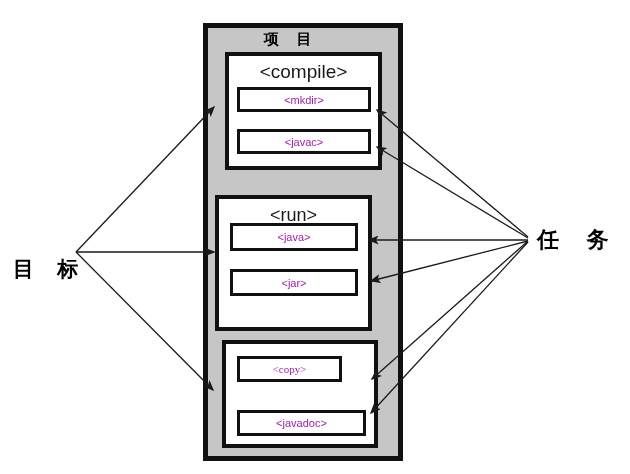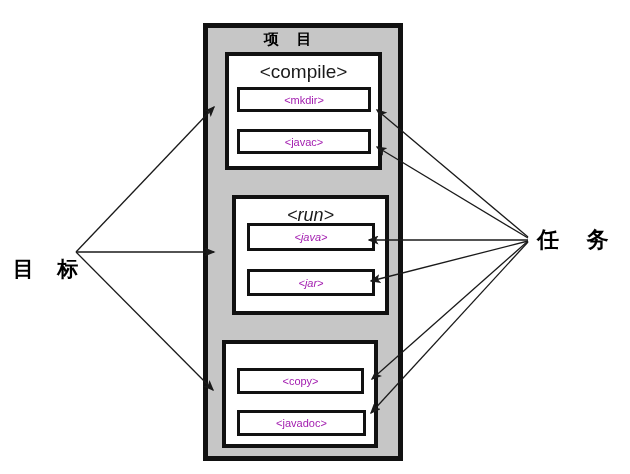"<run>" .target-box.run { font-style: italic -> none; height: 120px -> 136px; left: 232px -> 215px }
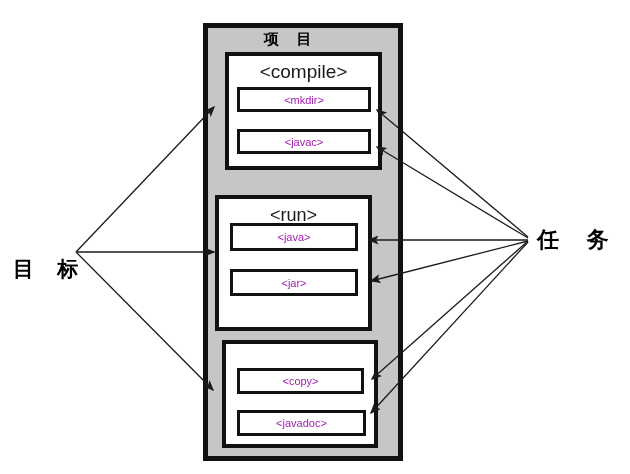"<copy>" .doc .task-a { font-family: none -> Liberation Serif, serif; top: 24px -> 12px; width: 127px -> 105px }
